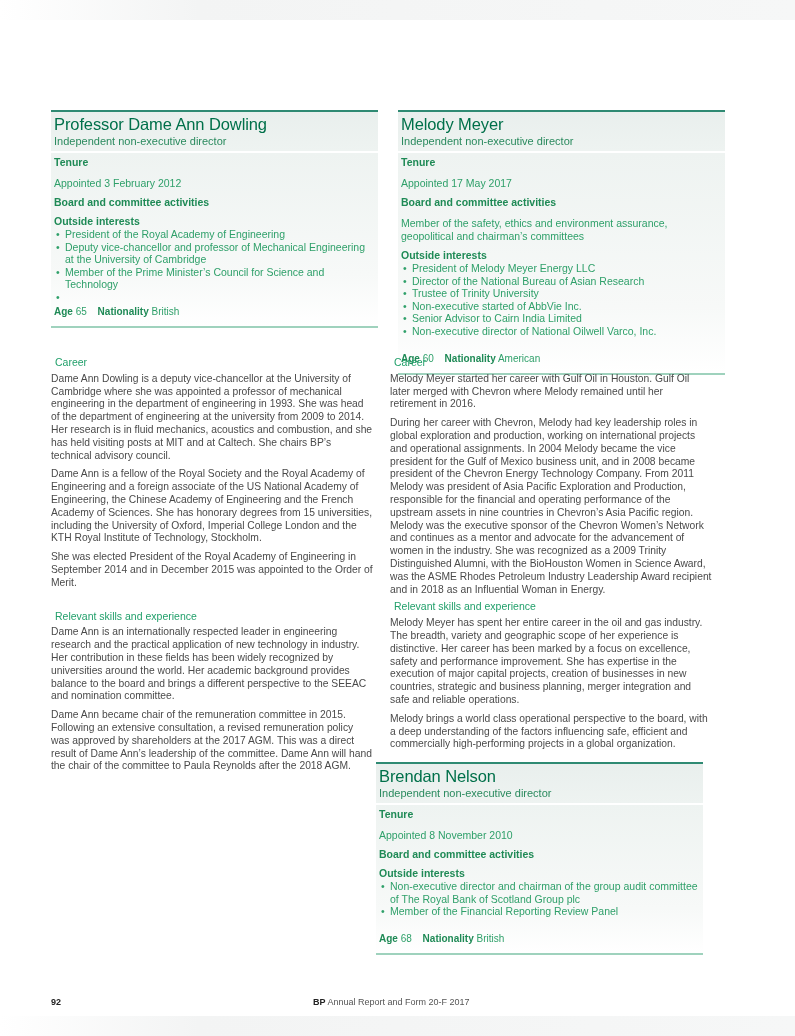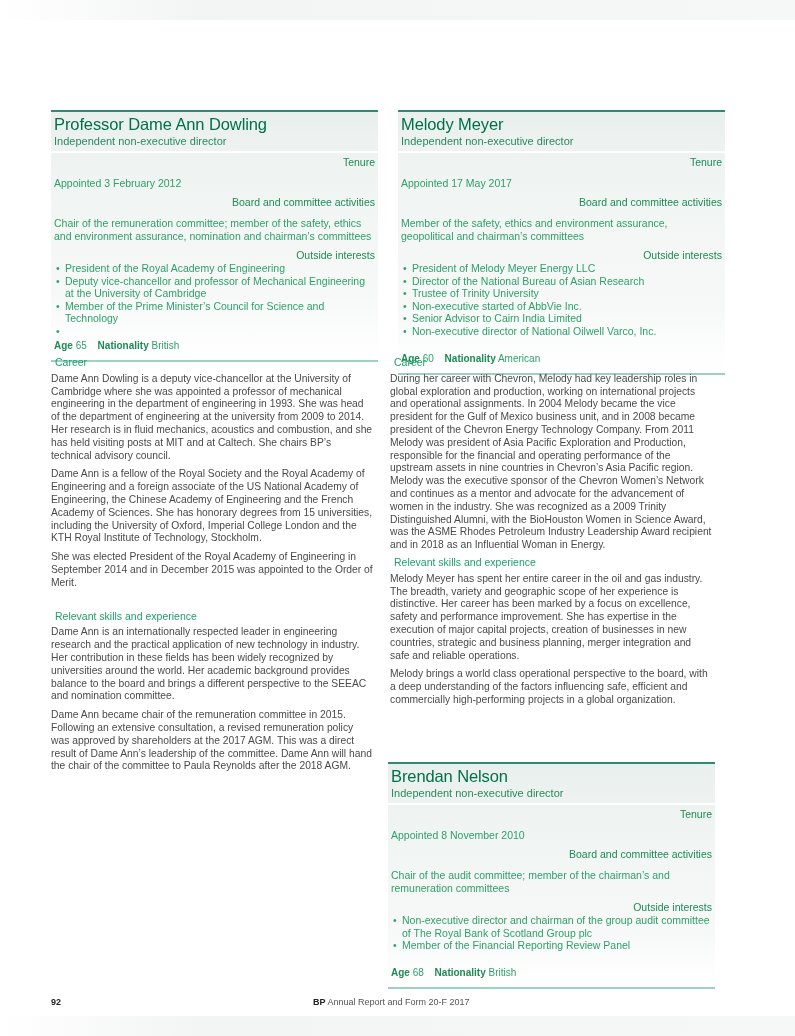"Tenure" .lbl { font-weight: normal -> bold; text-align: right -> none }
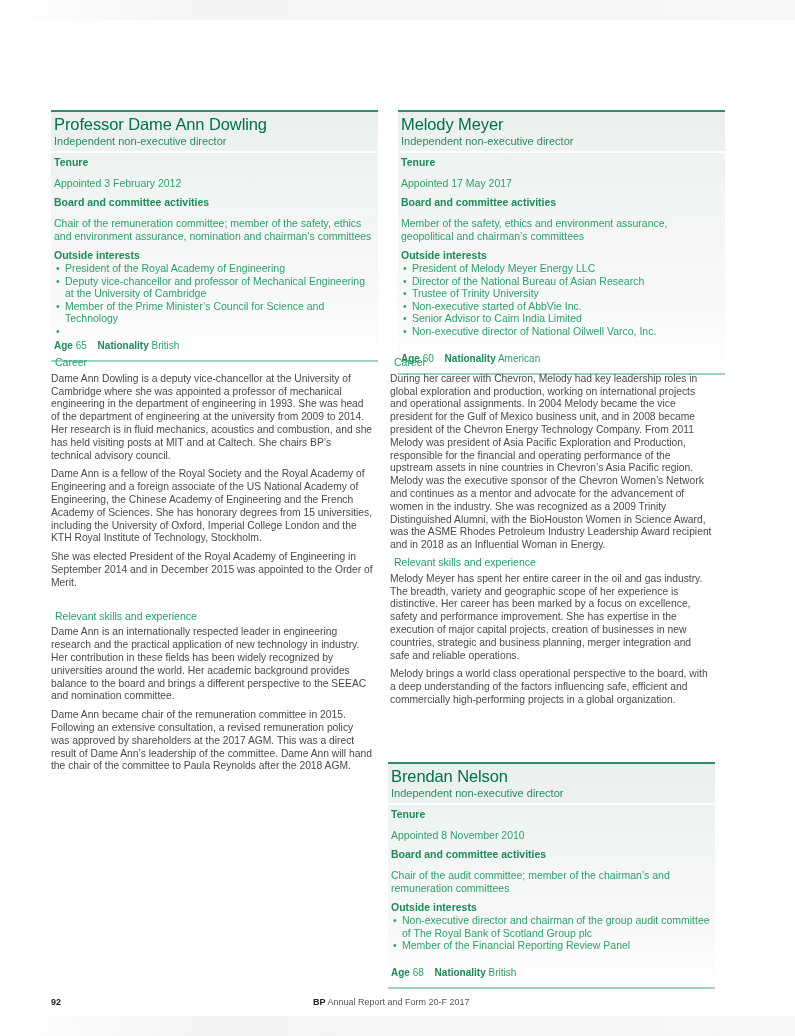"Chair of the remuneration committee;" div.val { html: <div>Chair of the remuneration committee; member of the safety, ethics and environment assurance, nomination and chairman’s committees</div> -> none }
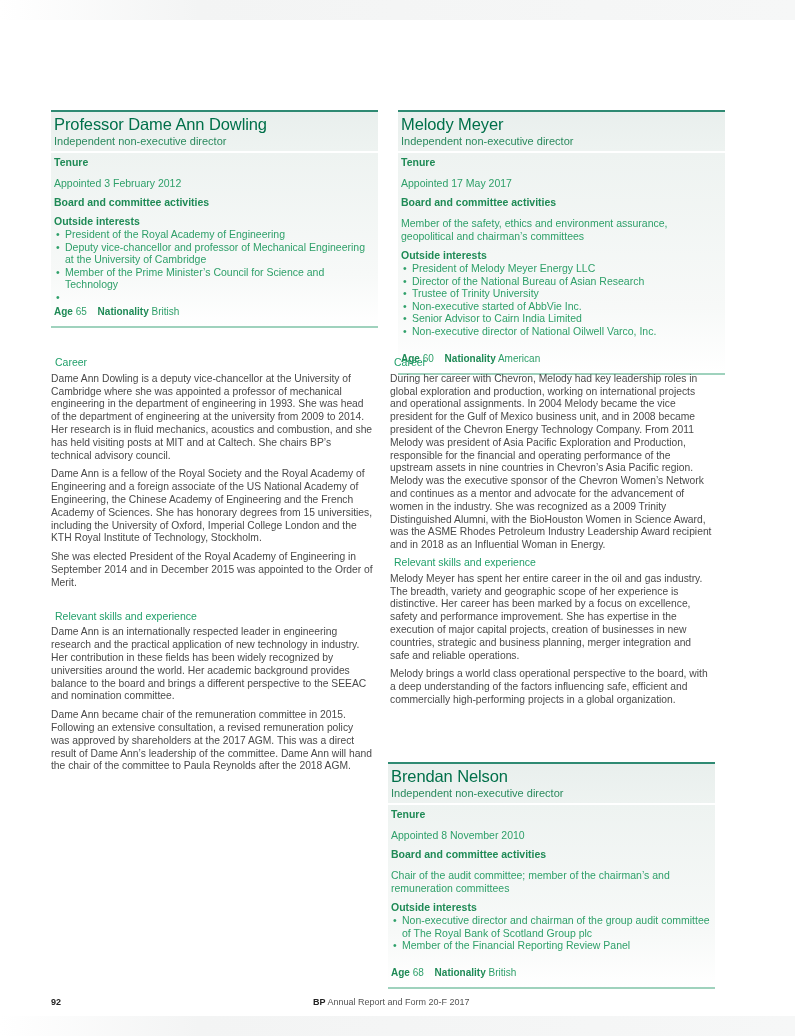"Melody Meyer started her career" p { html: none -> <p>Melody Meyer started her career with Gulf Oil in Houston. Gulf Oil later merged with Chevron where Melody remained until her retirement in 2016.</p> }
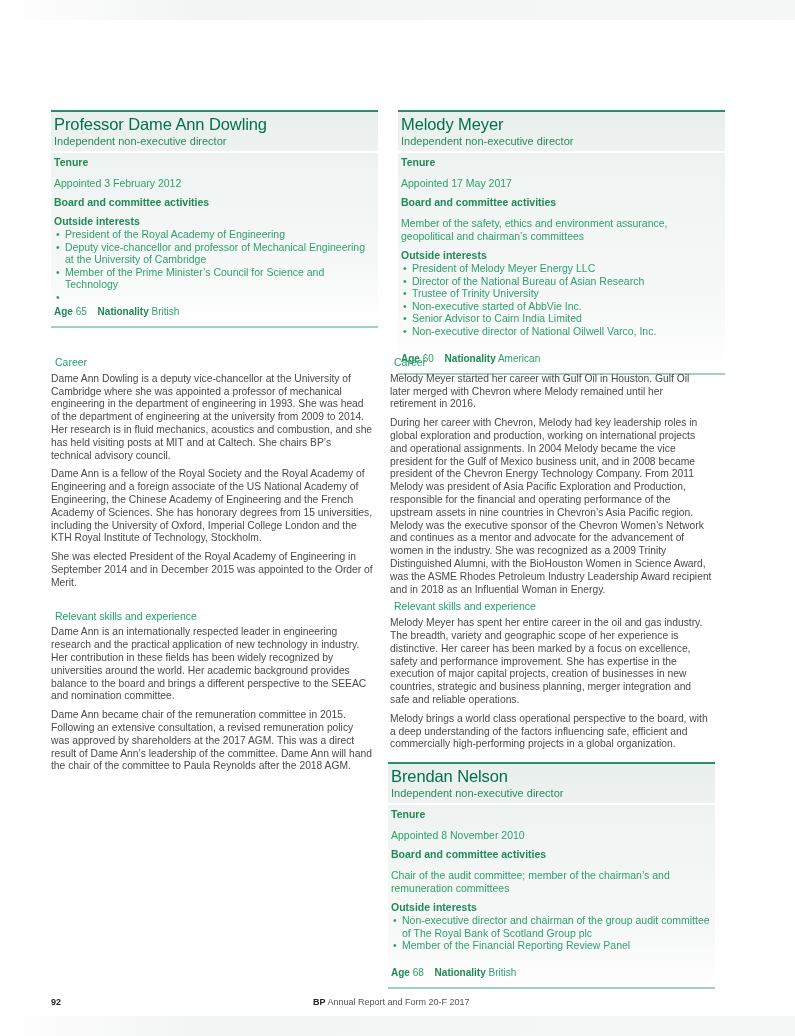"Brendan Nelson" .col-right2 { left: 388px -> 376px }
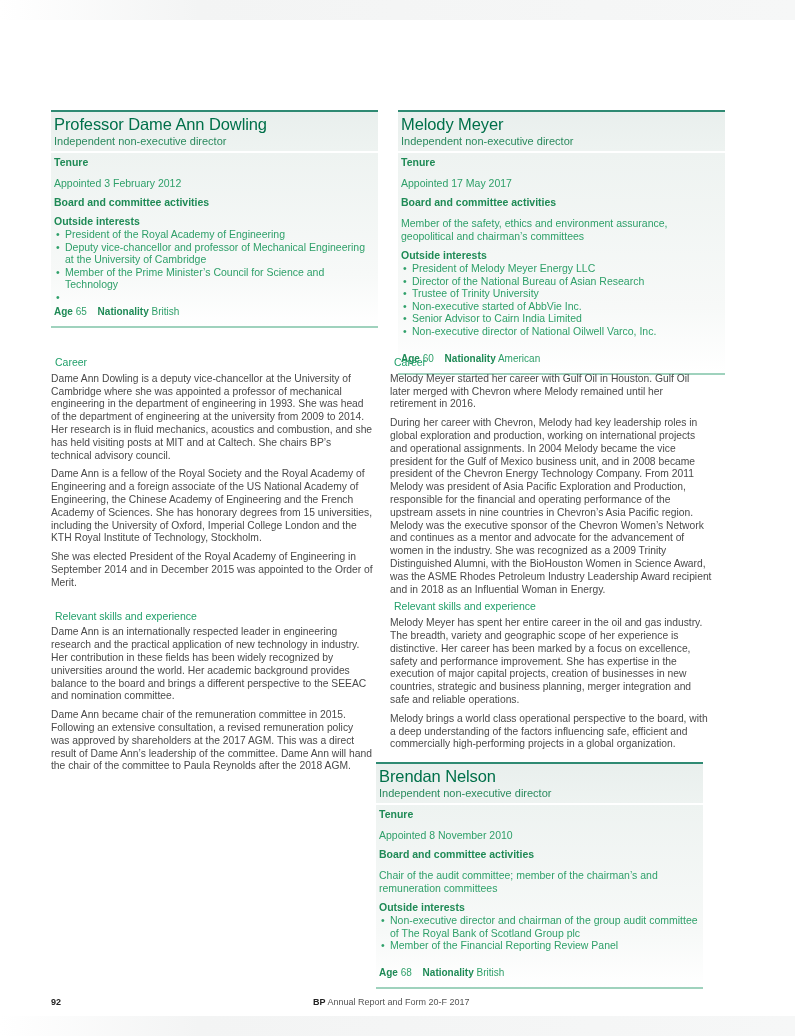"Chair of the audit committee;" div.val { html: <div>Chair of the audit committee; member of the chairman’s and remuneration committees</div> -> none }
